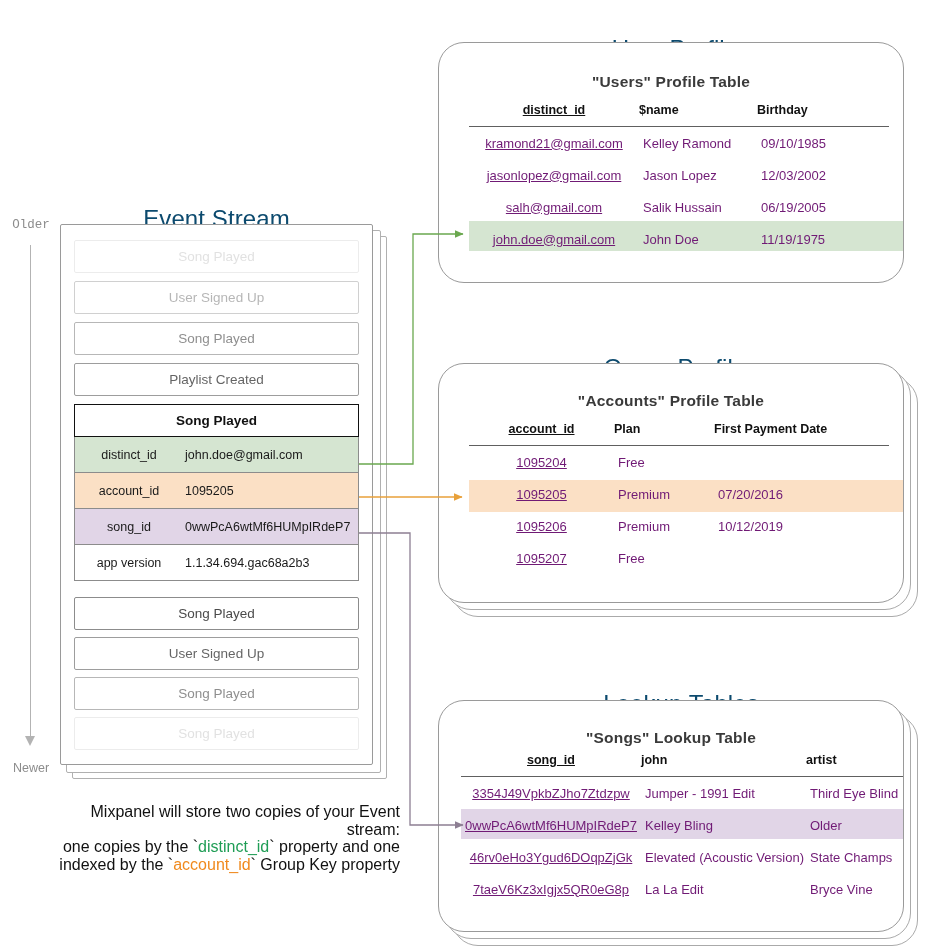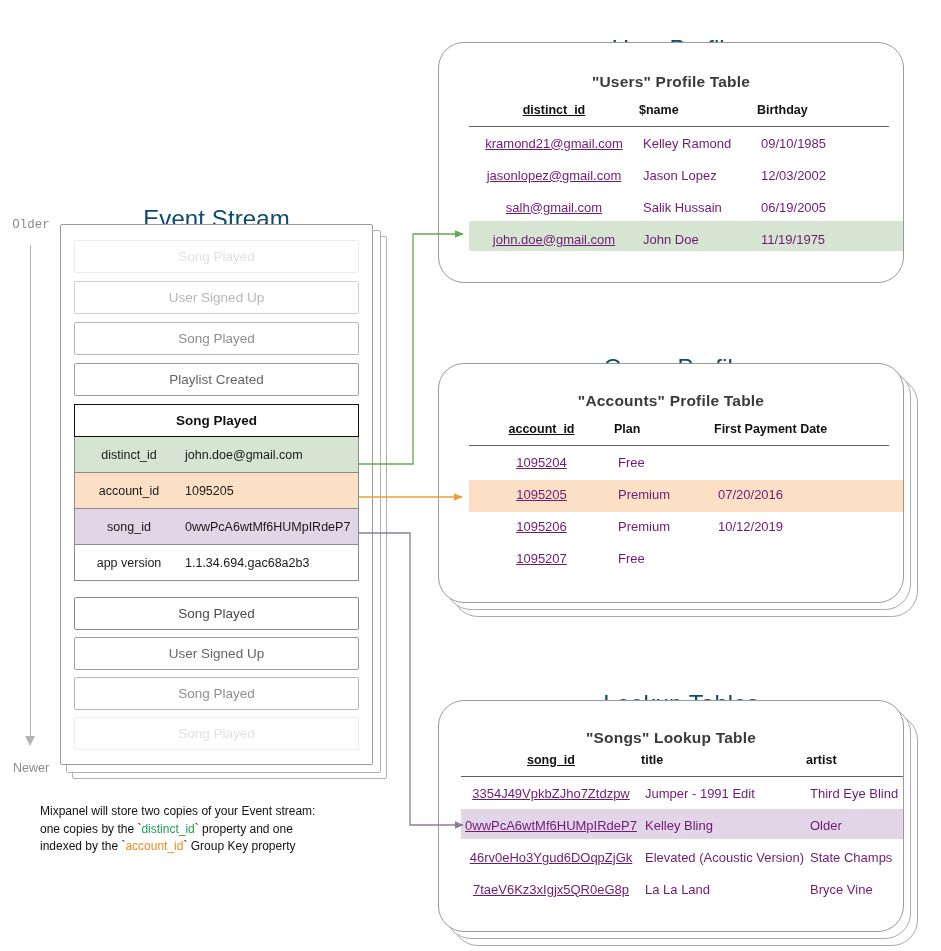"title" th.th-plain { text: title -> john }
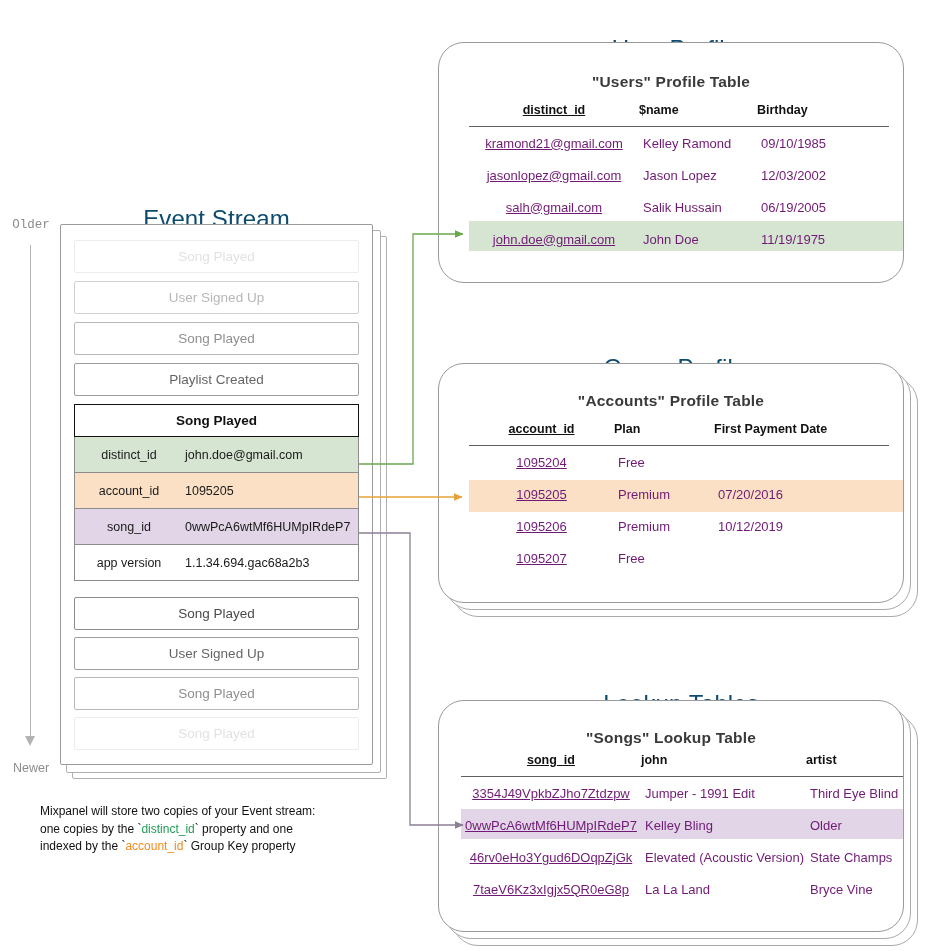"Mixpanel will store two copies" #stream-caption { font-size: 12px -> 16px; text-align: left -> right }
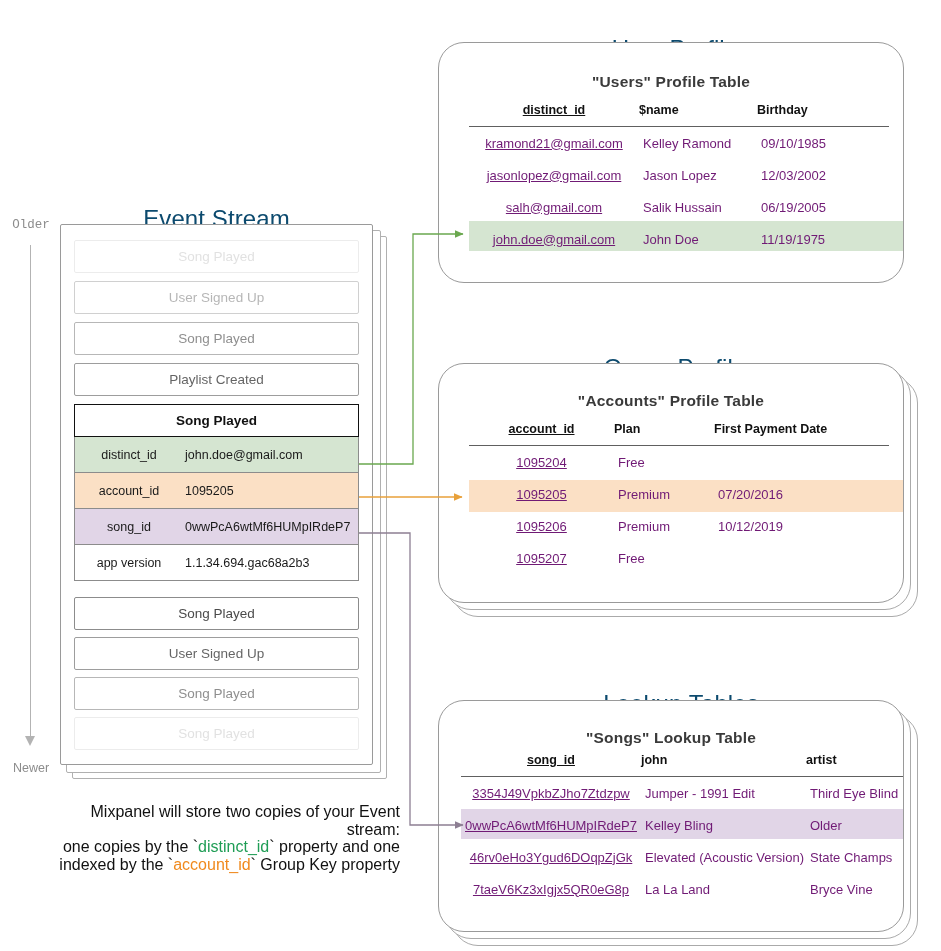"La La Land" td.td-plain { text: Land -> Edit }
